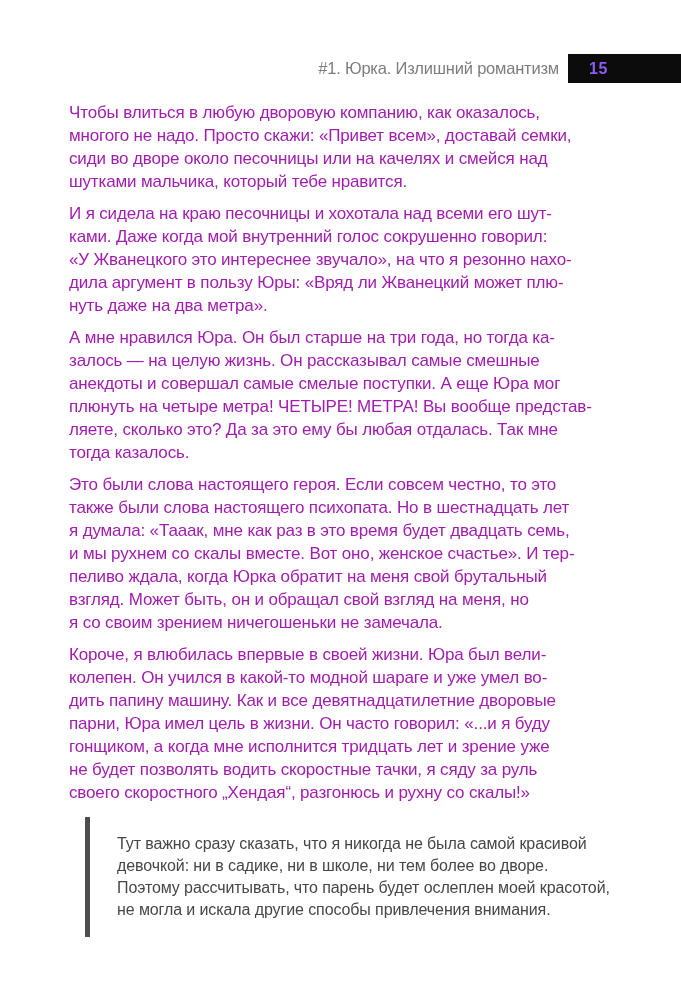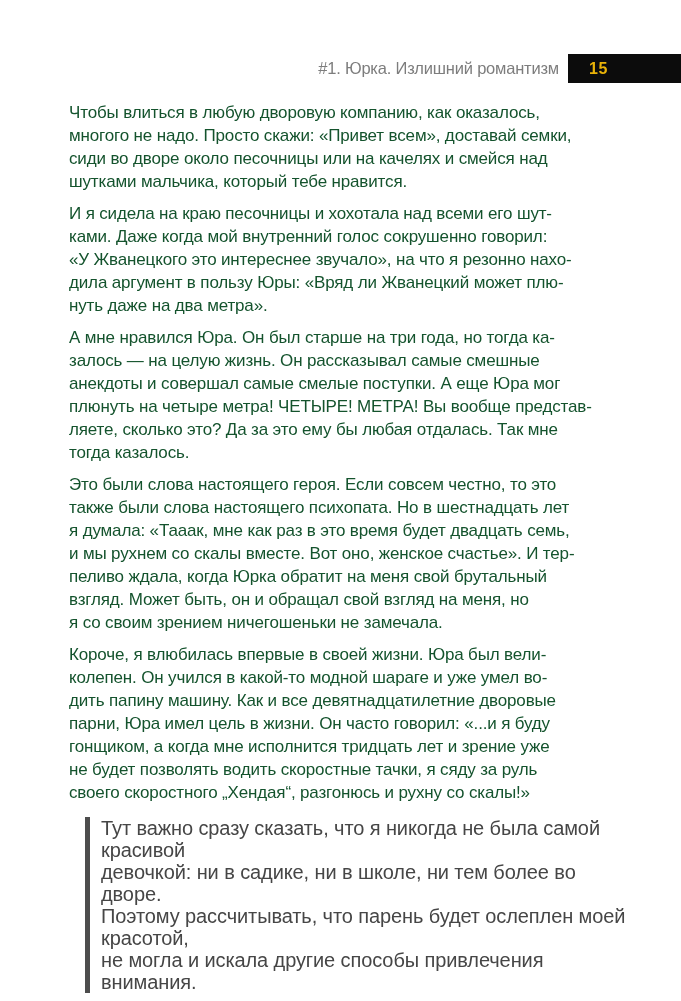"15" .page-number { color: #eab308 -> #8b5cf6 }
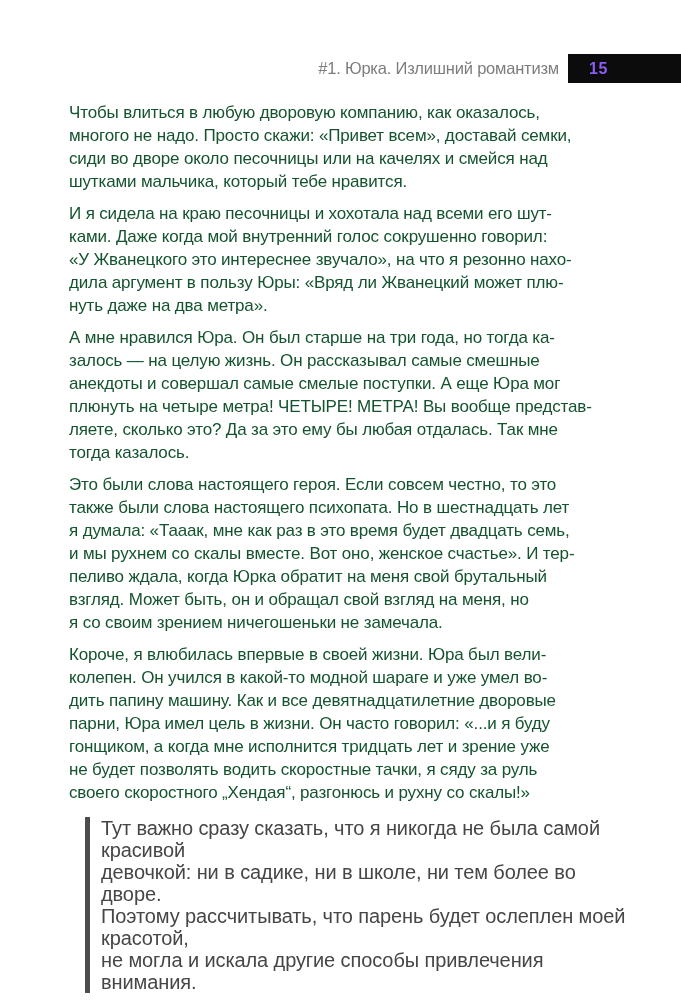"Чтобы влиться в любую дворовую" p.para { color: #14532d -> #a21caf }
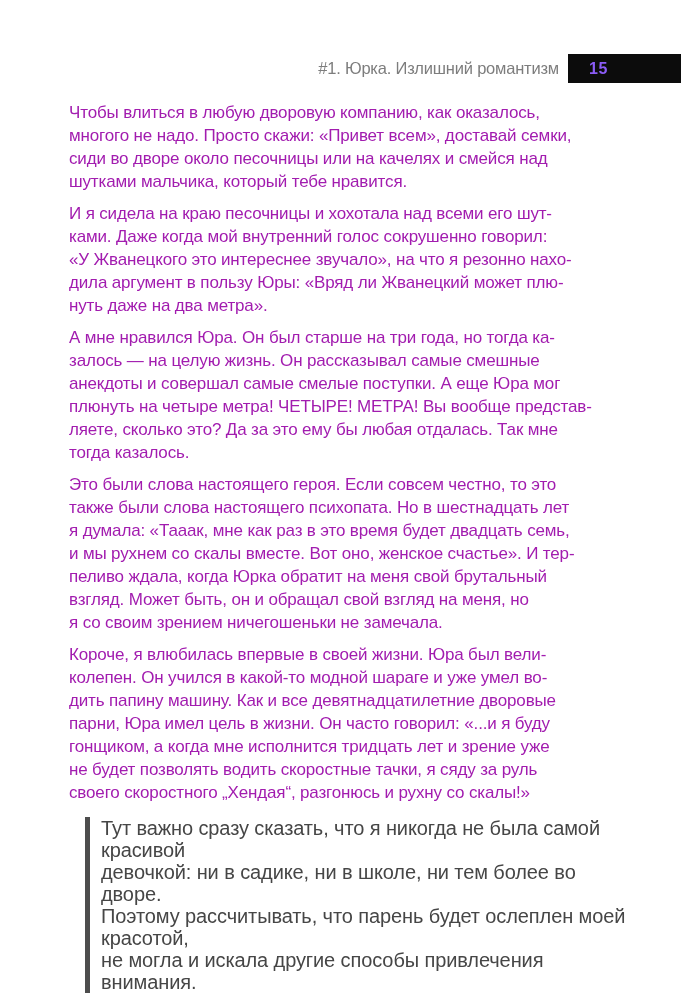"Тут важно сразу сказать, что" .quote-text { font-size: 20px -> 16px; margin: 0 -> 16px }
